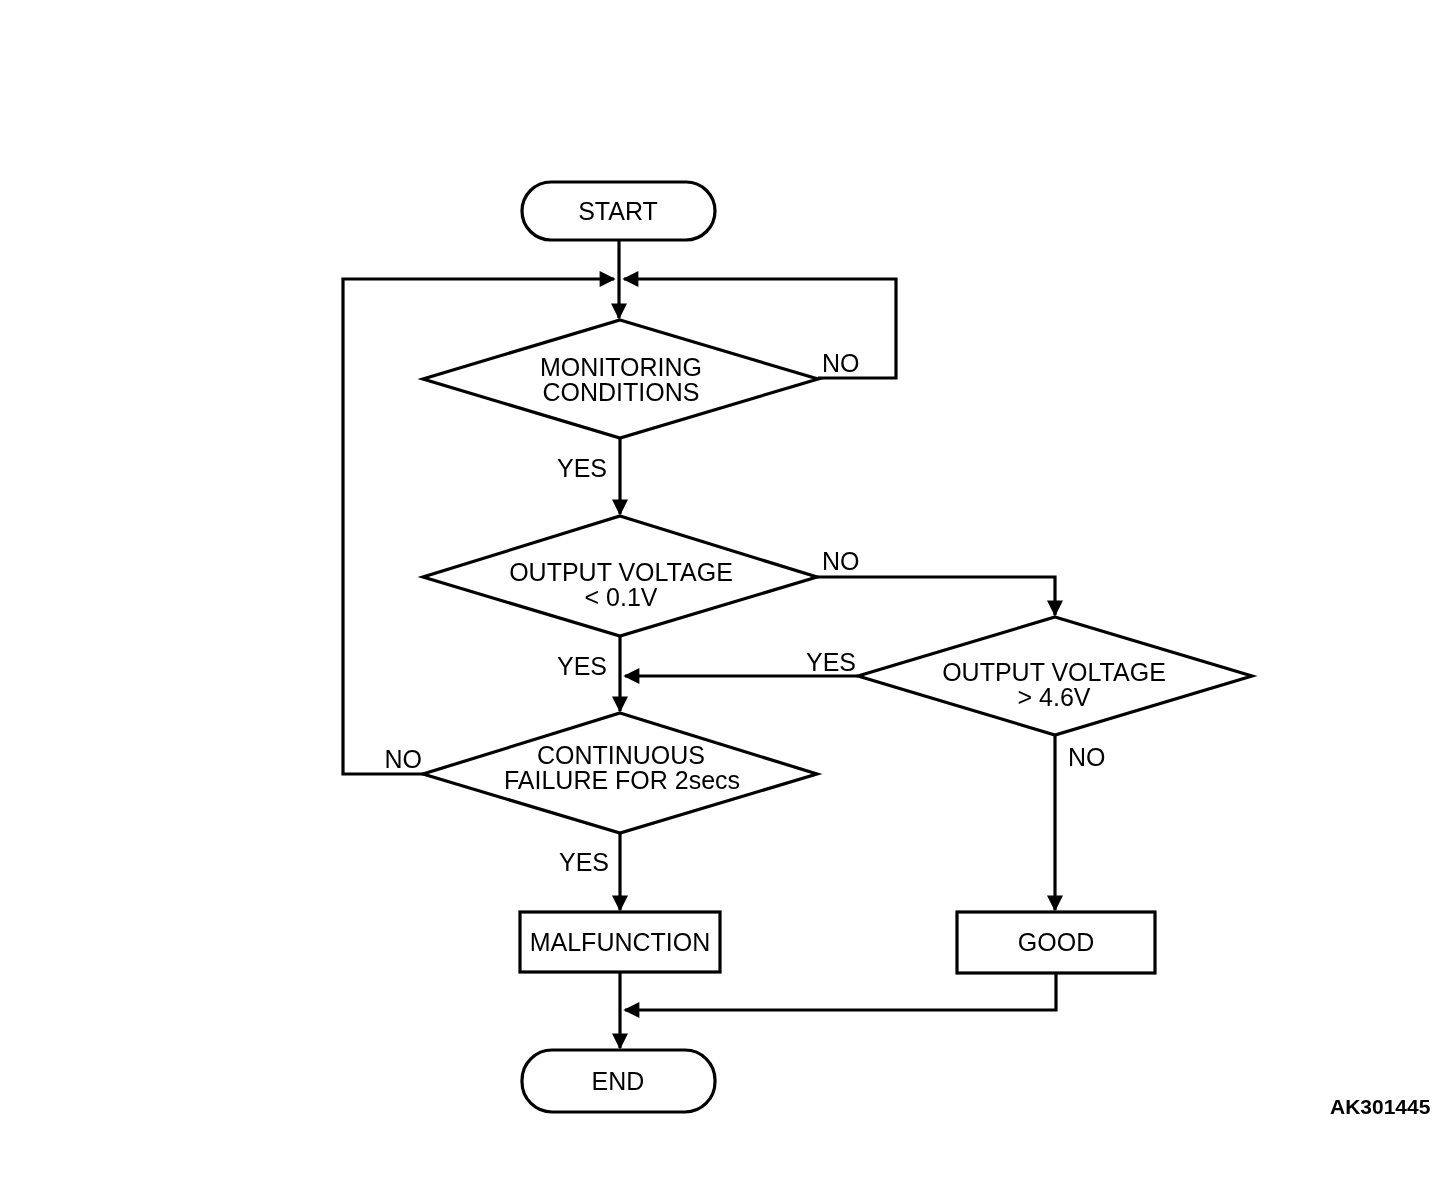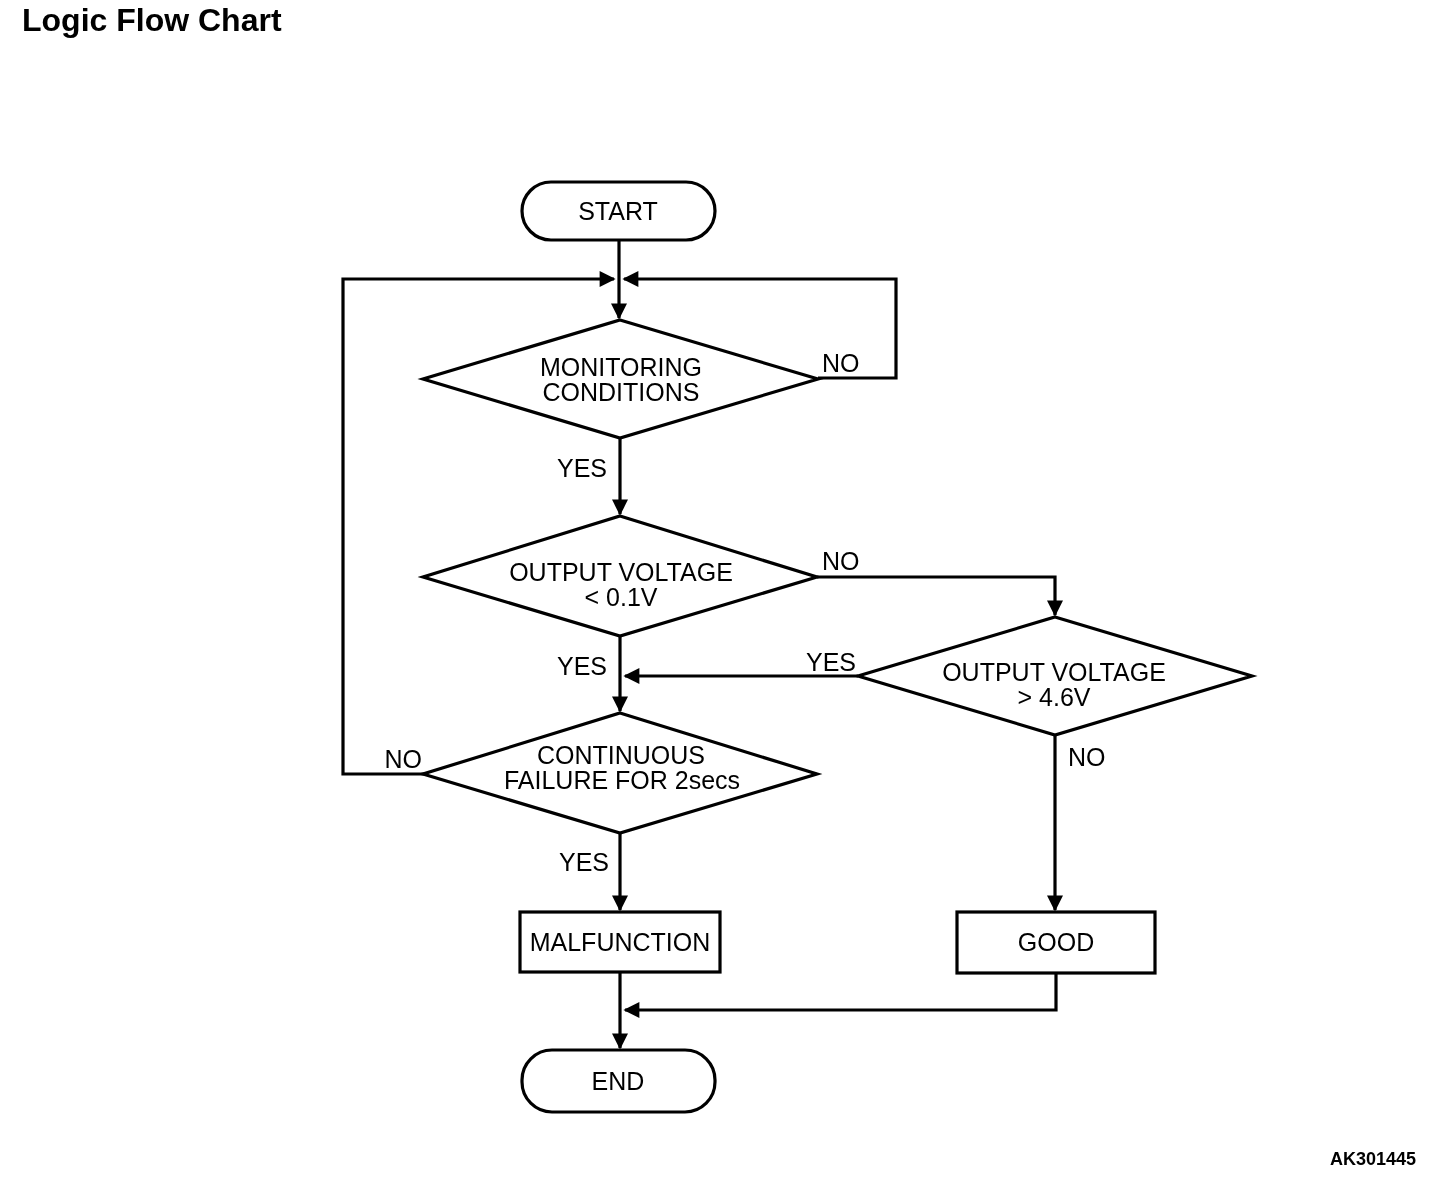"Logic Flow Chart" h1.page-title { html: <h1>Logic Flow Chart</h1> -> none }
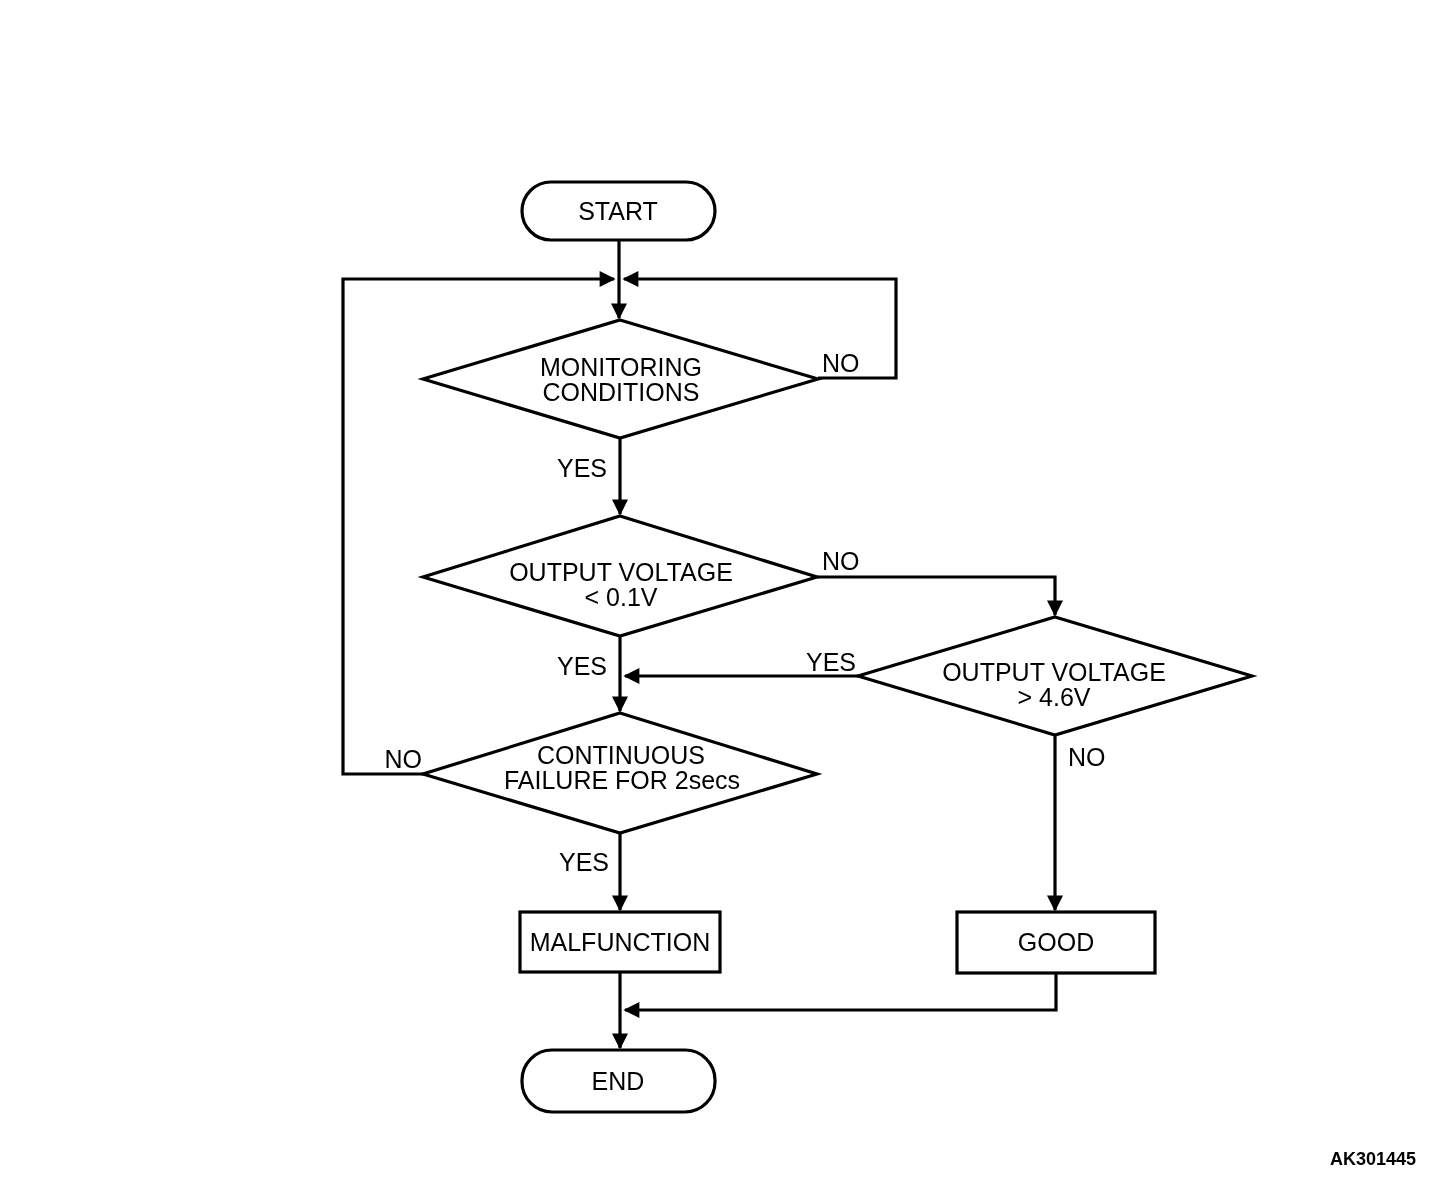"AK301445" .figure-code { font-size: 18px -> 21px; top: 1149px -> 1095px }
